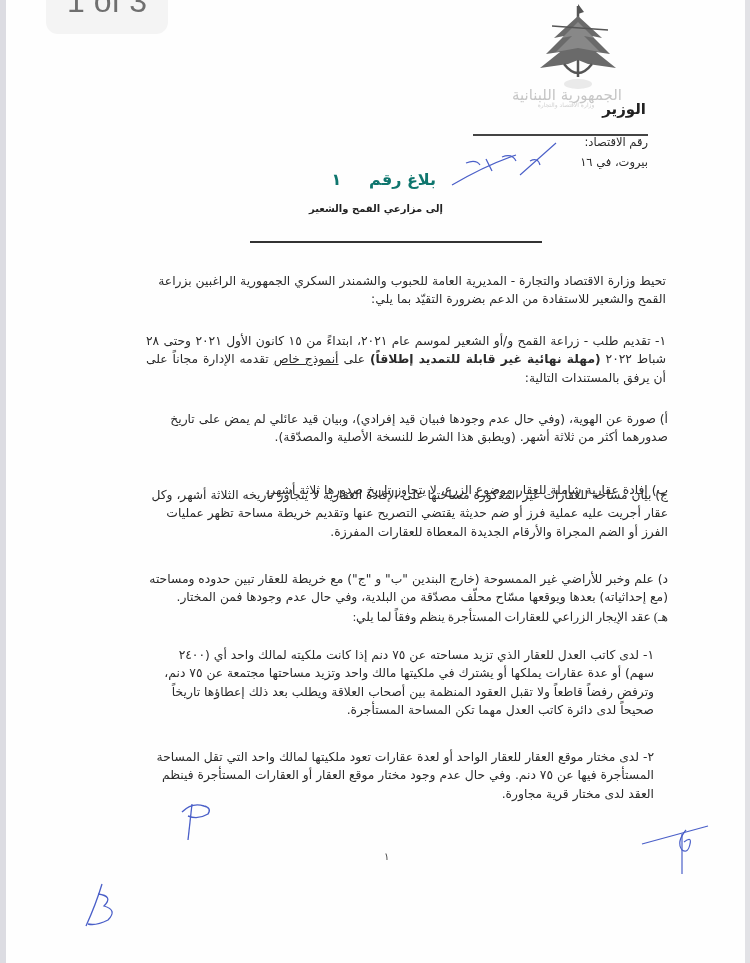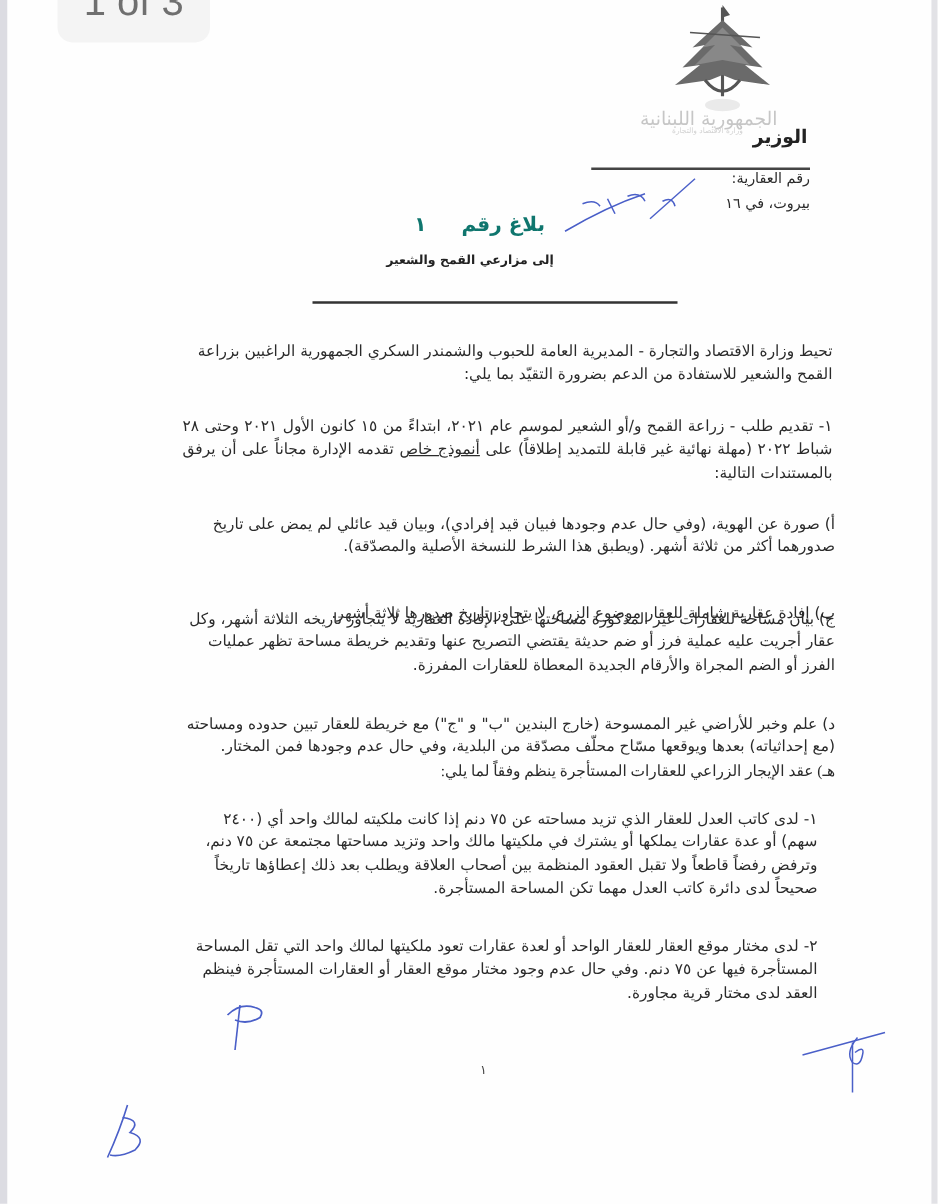"رقم العقارية:" div.ref-no { text: العقارية -> الاقتصاد }
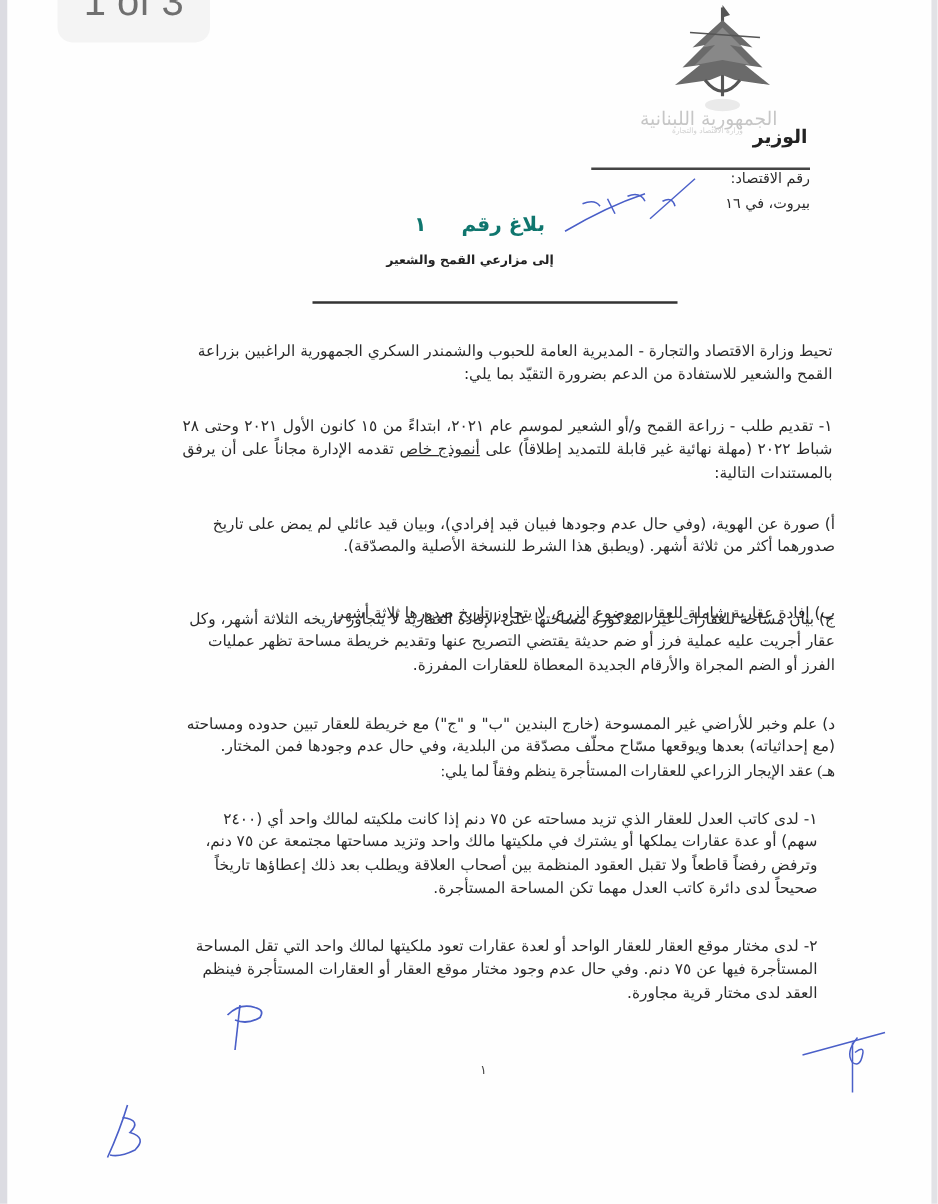"(مهلة نهائية غير قابلة للتمديد" .bold { font-weight: normal -> bold }
